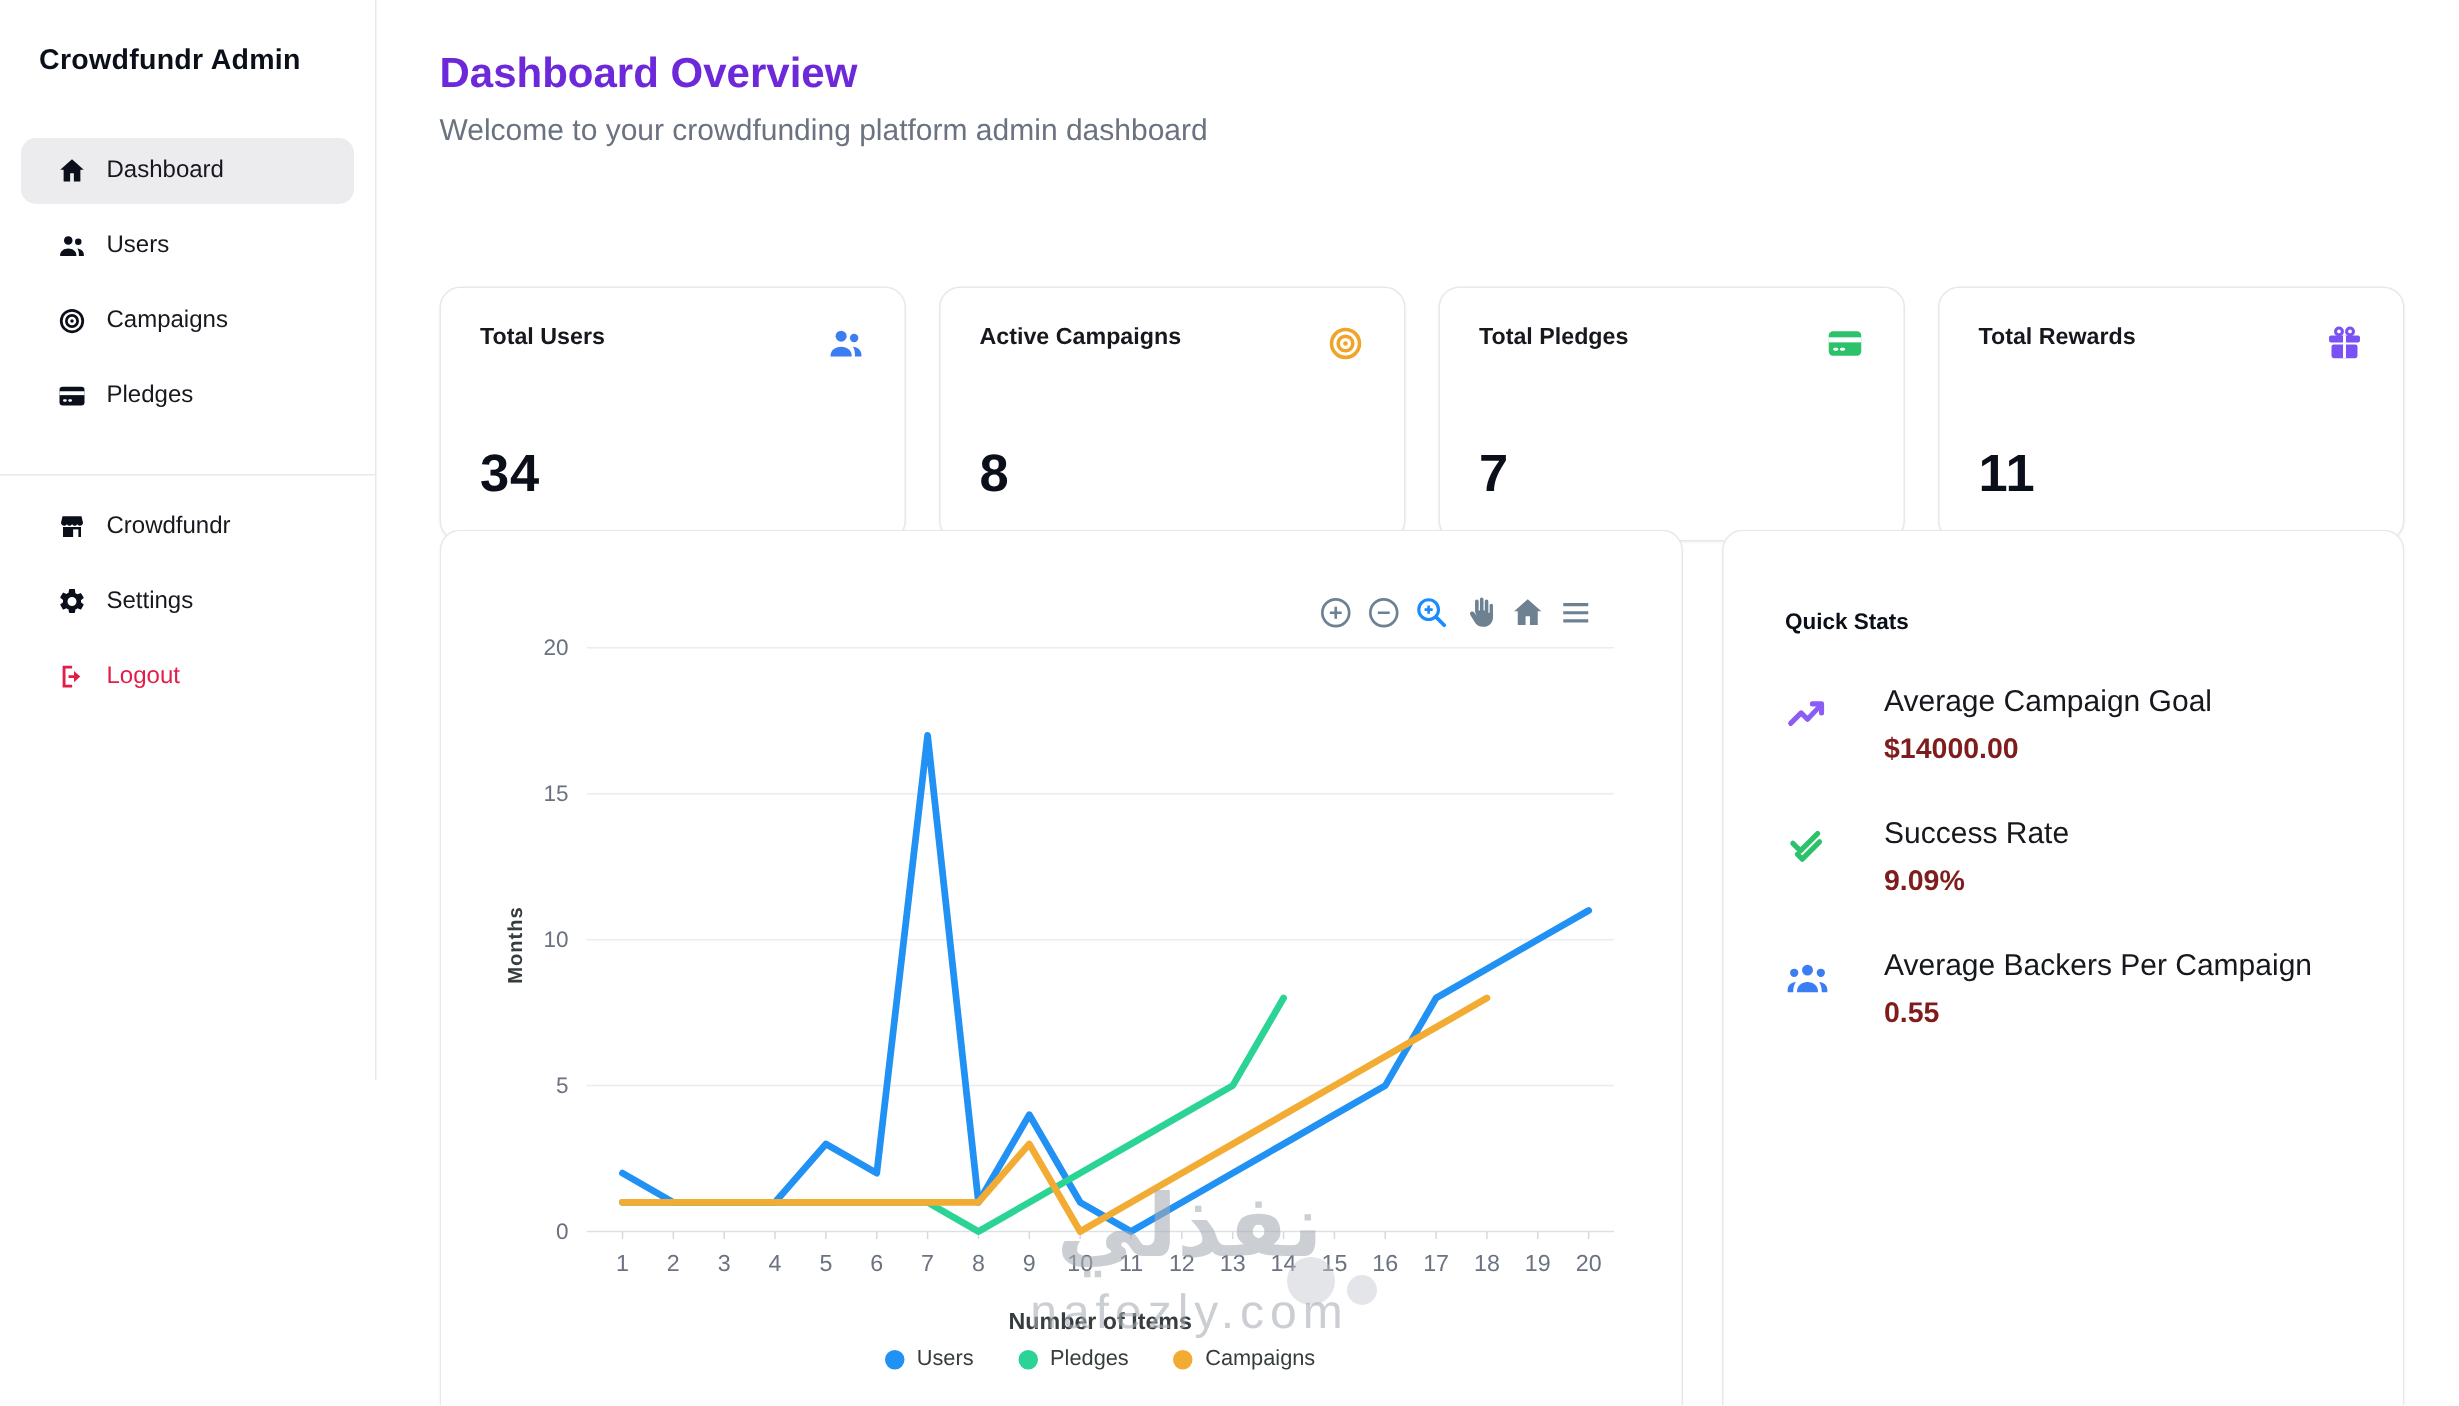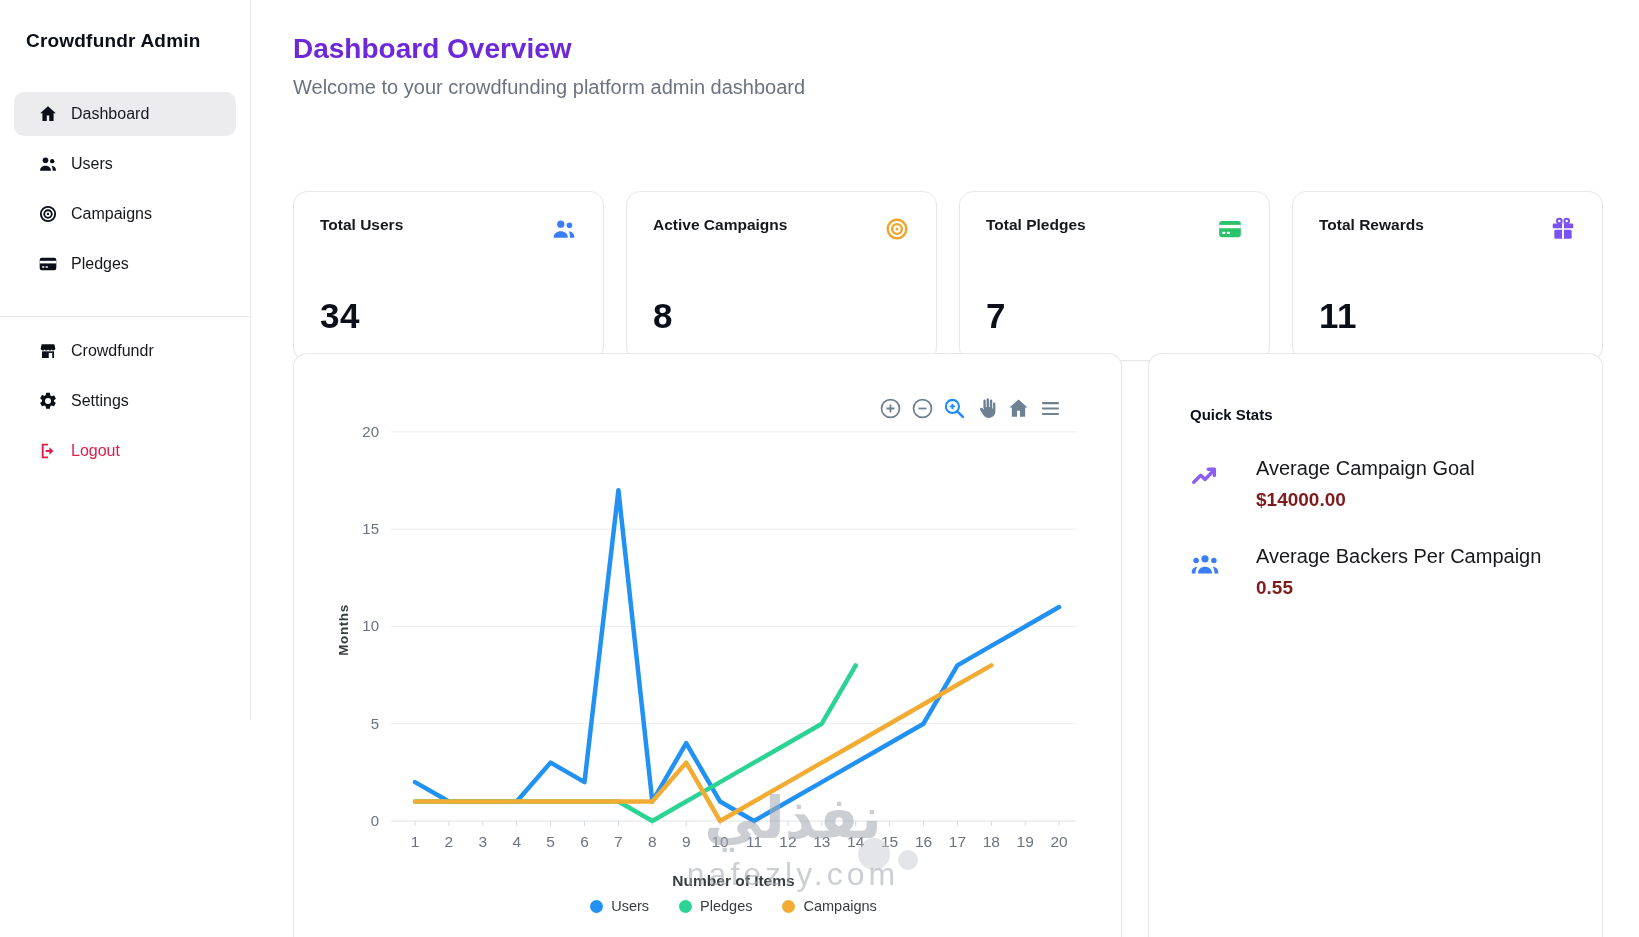"Success Rate" div.q-item { html: none -> <div> <span> <svg> <path></path> <path></path> </svg> </span> <div> <div>Success Rate</div> <div>9.09%</div> </div> </div> }
